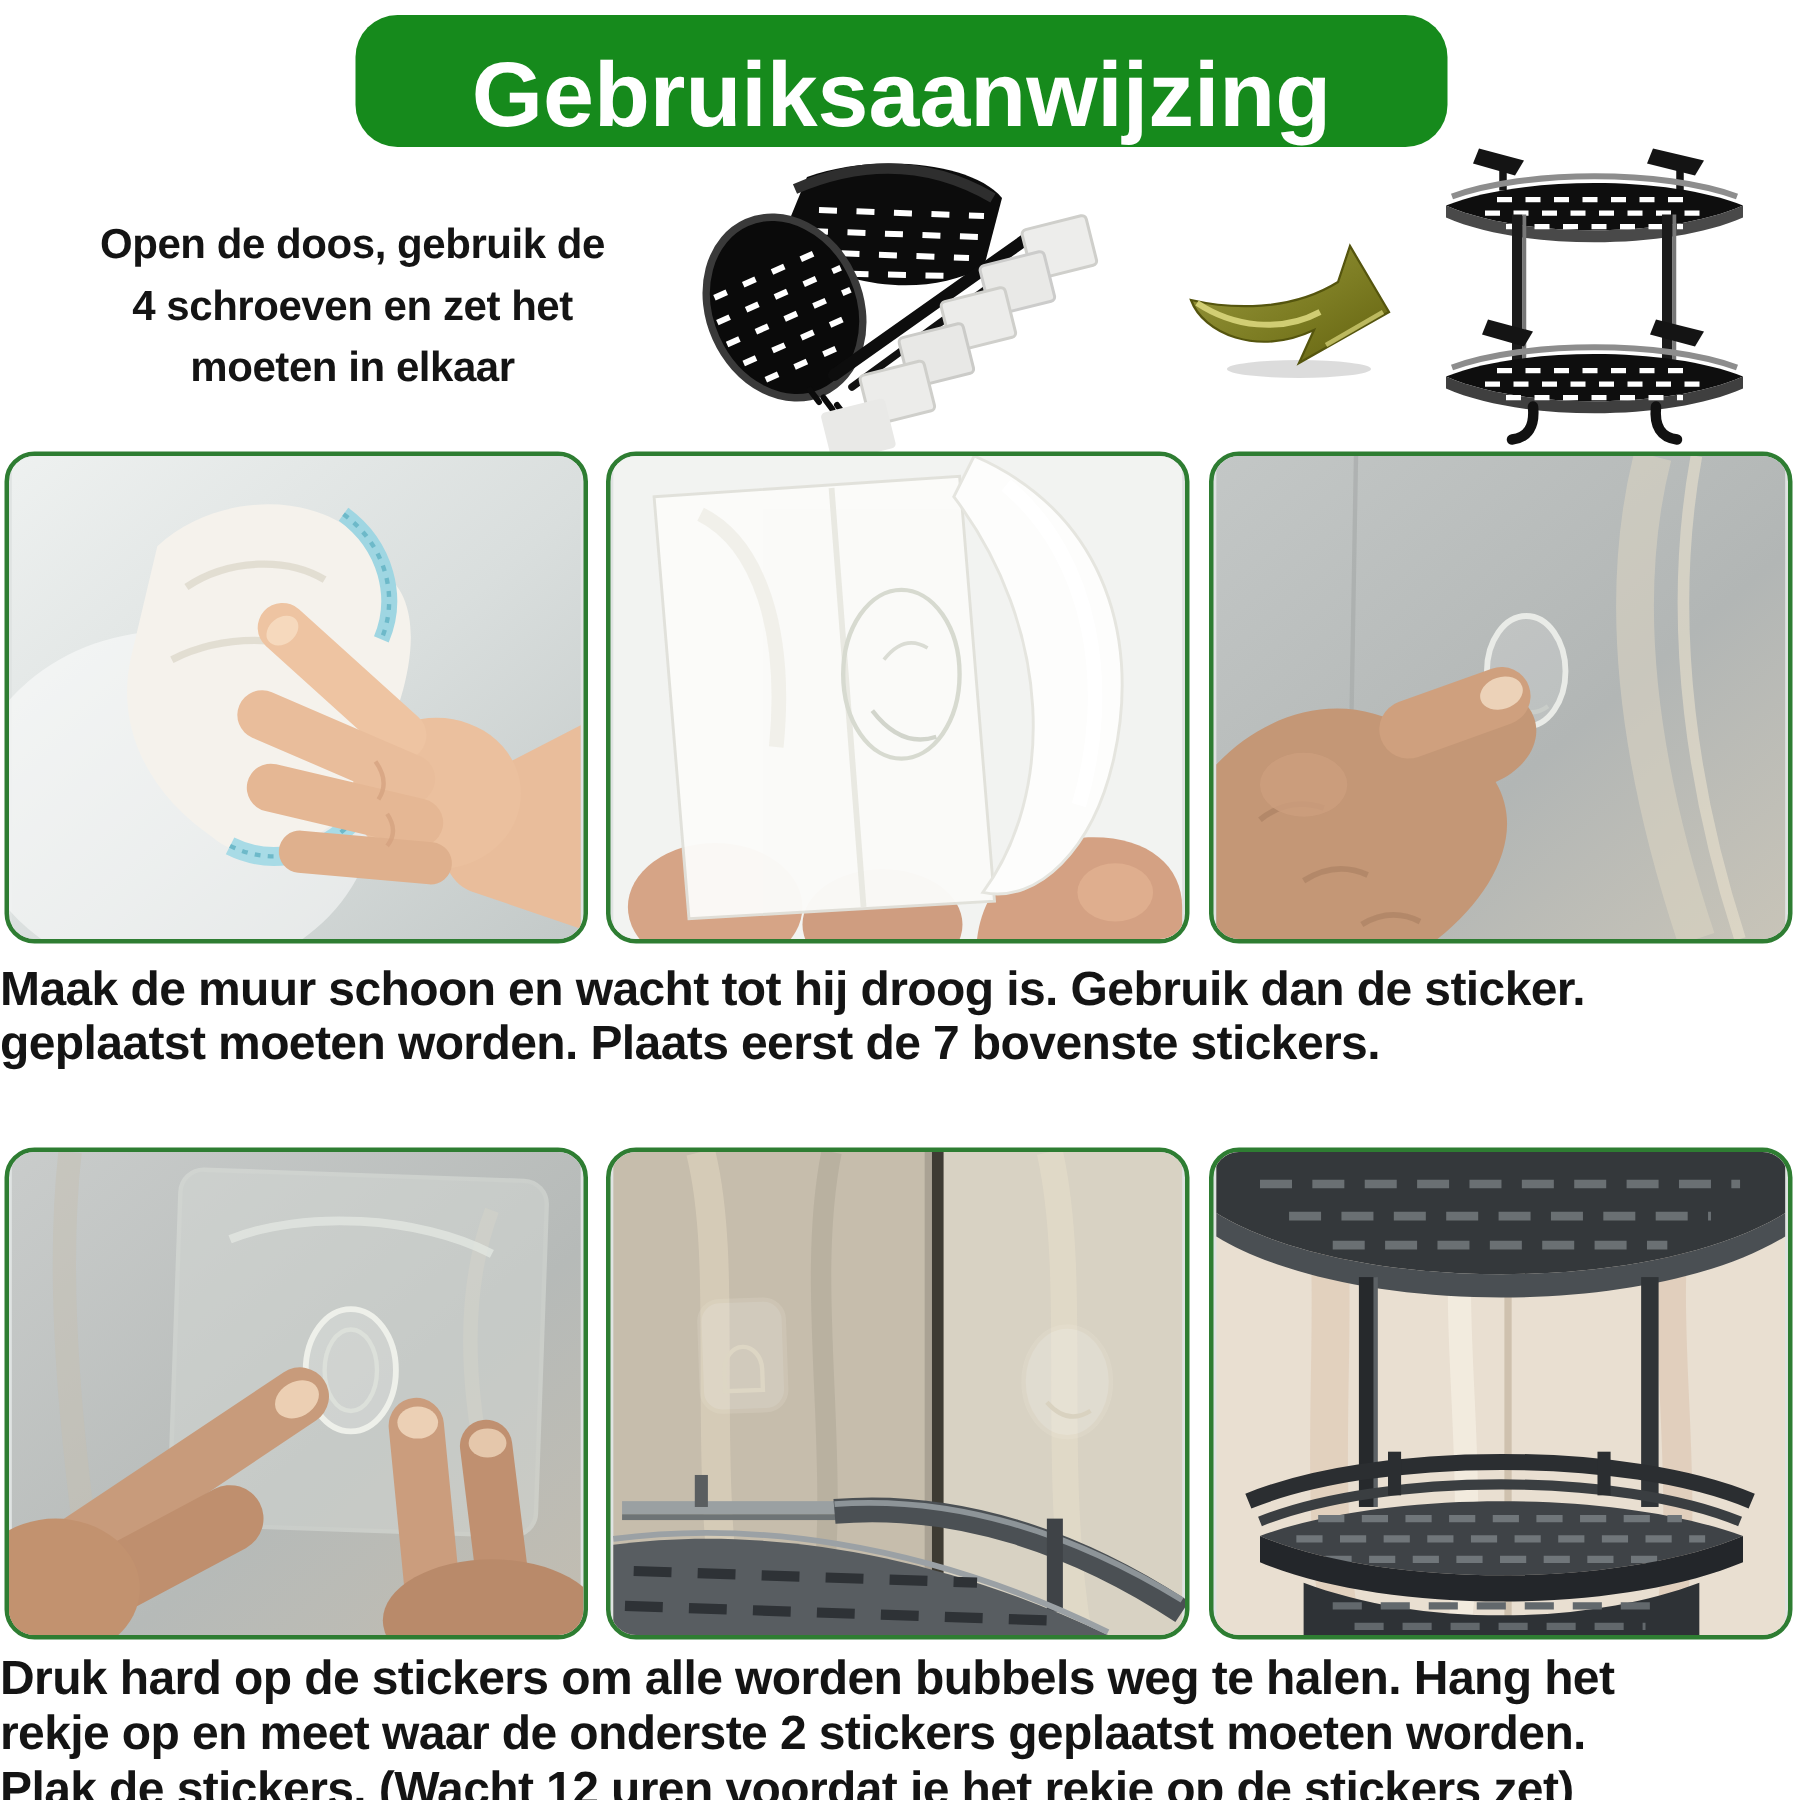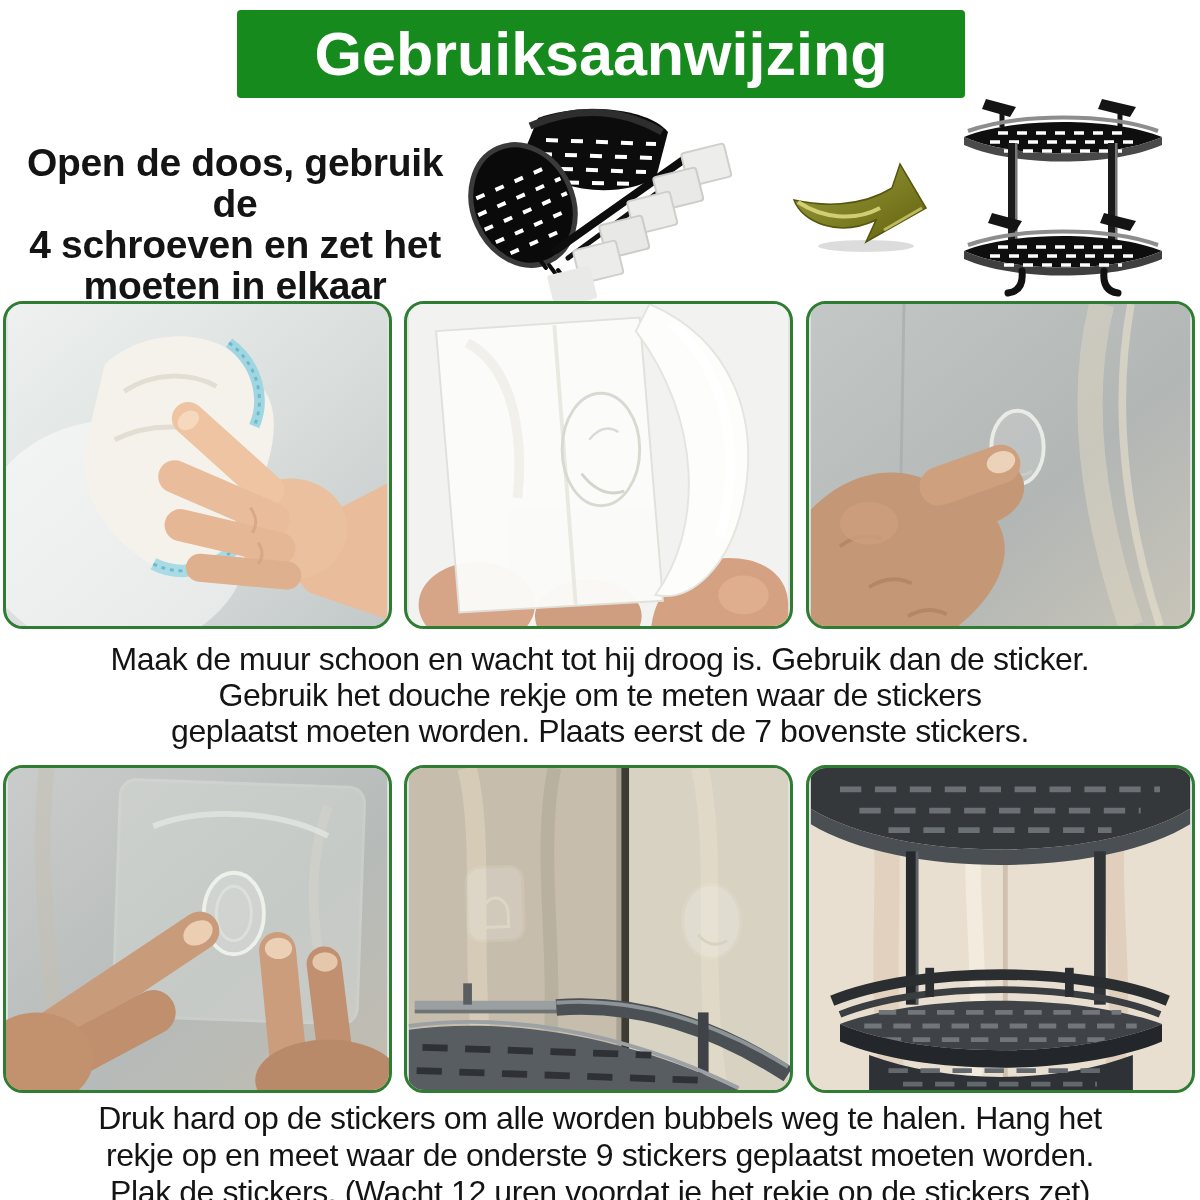"Gebruiksaanwijzing" .banner { align-items: center -> flex-end; border-radius: 4px -> 28px }
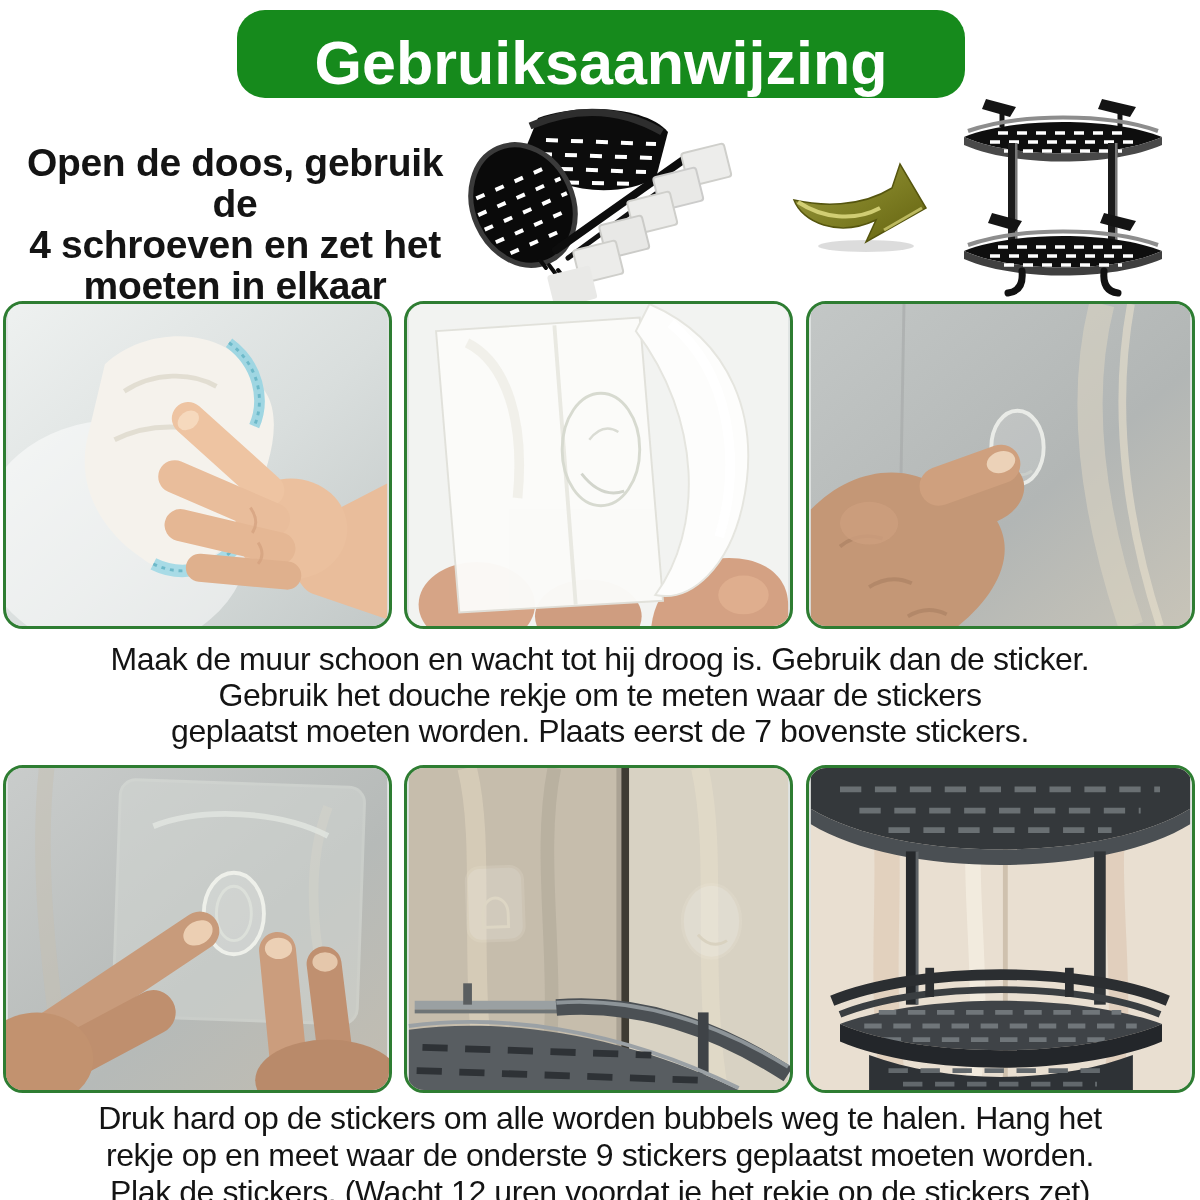"Open de doos, gebruik de" .step-text { font-size: 39px -> 28px }
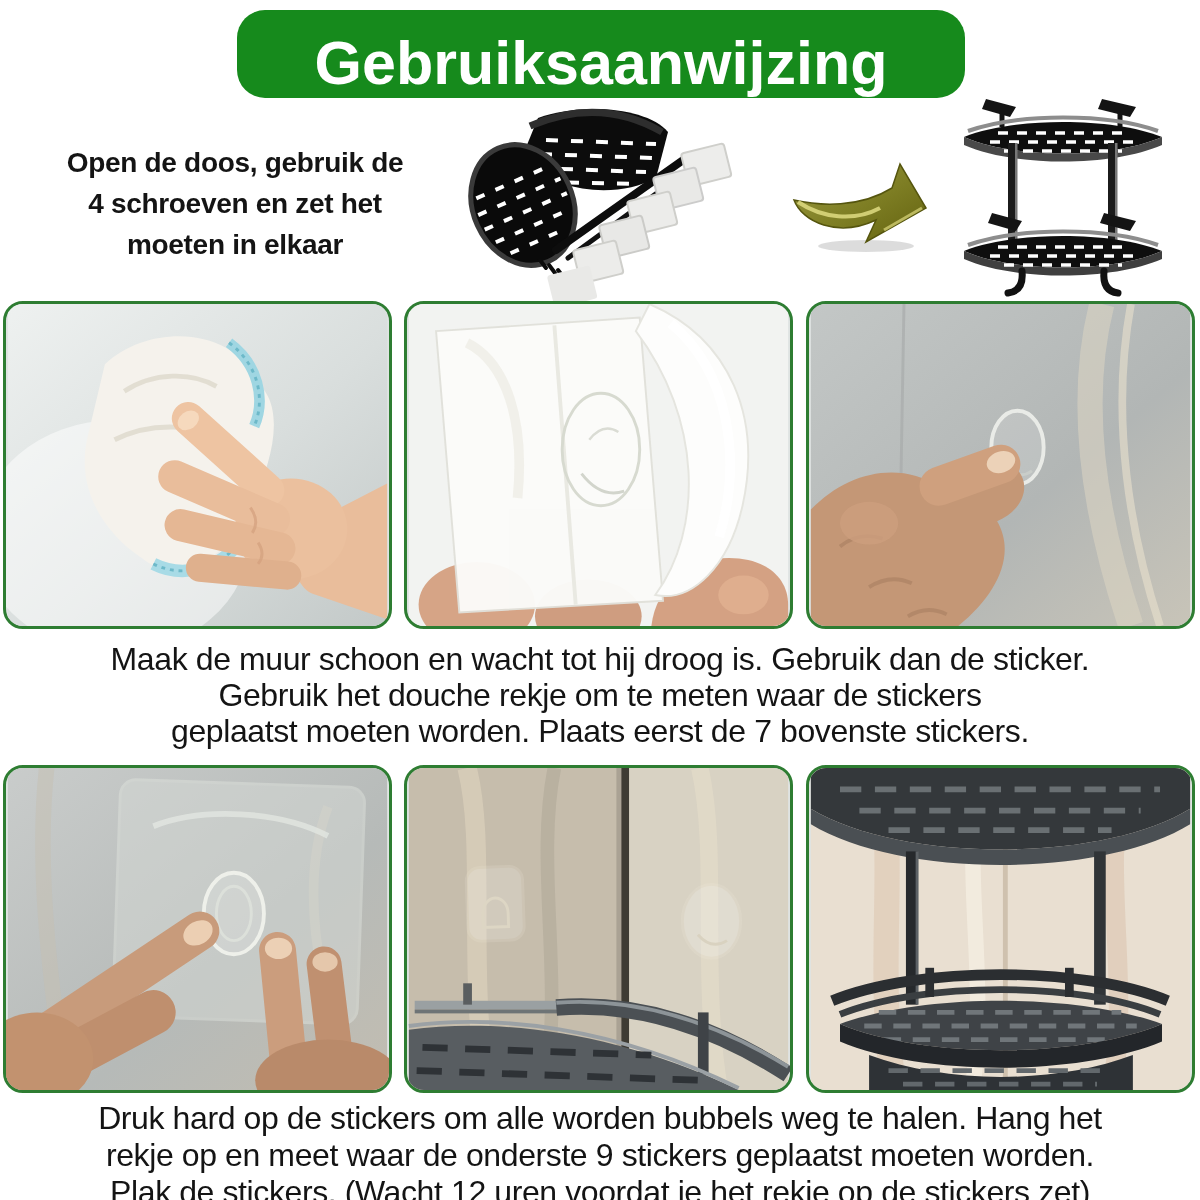"Maak de muur schoon en" .caption { font-weight: 400 -> 700; text-align: center -> none }
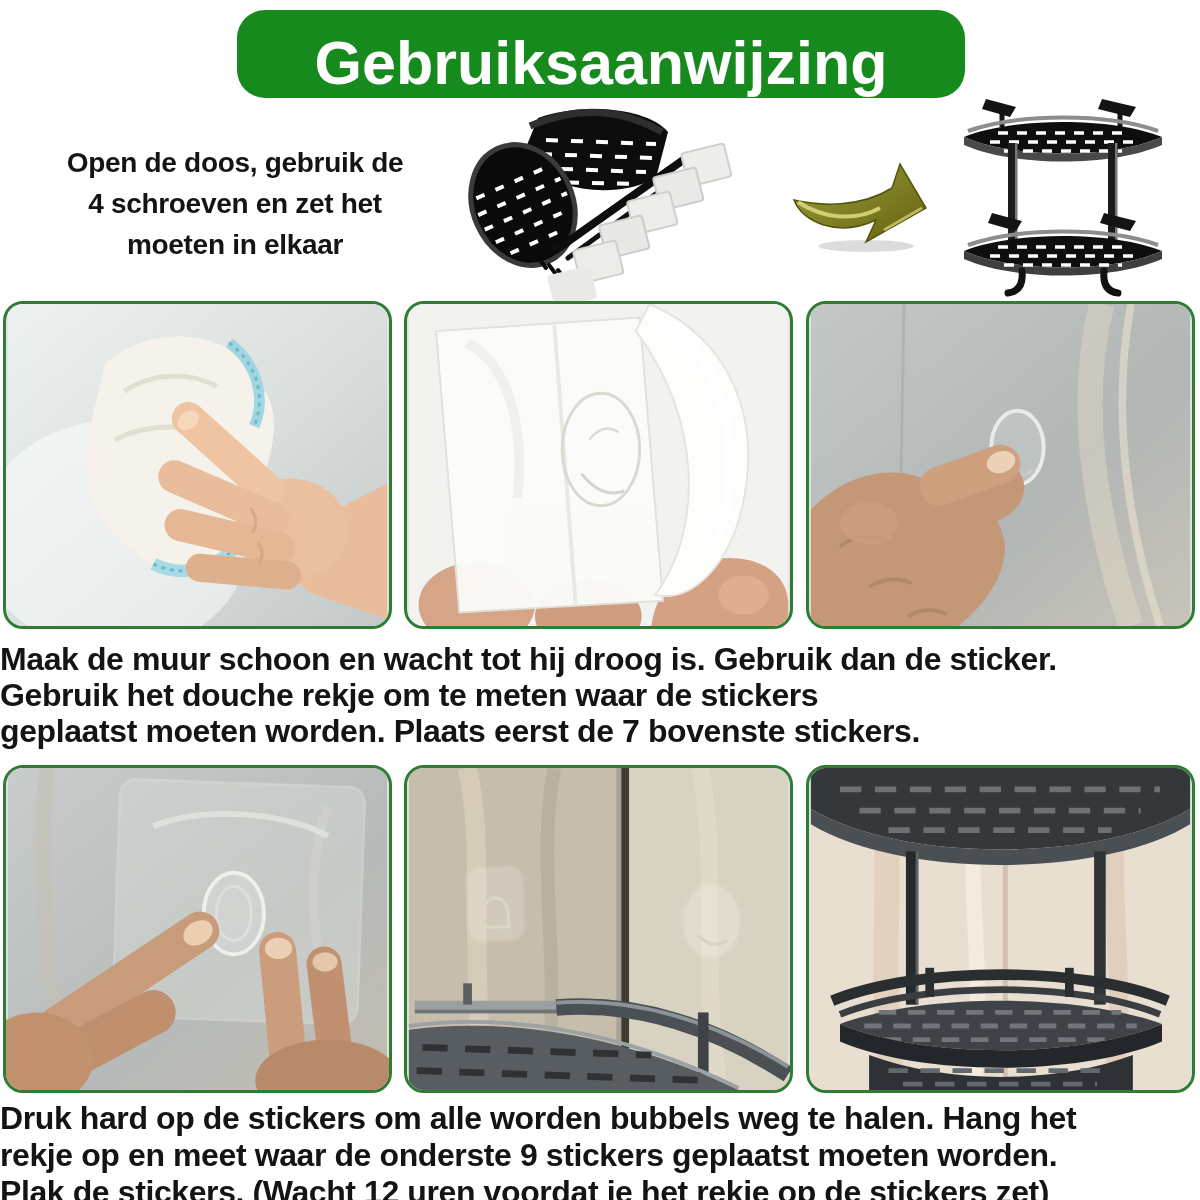"Gebruik het douche rekje om" div { html: <div>Gebruik het douche rekje om te meten waar de stickers</div> -> none }
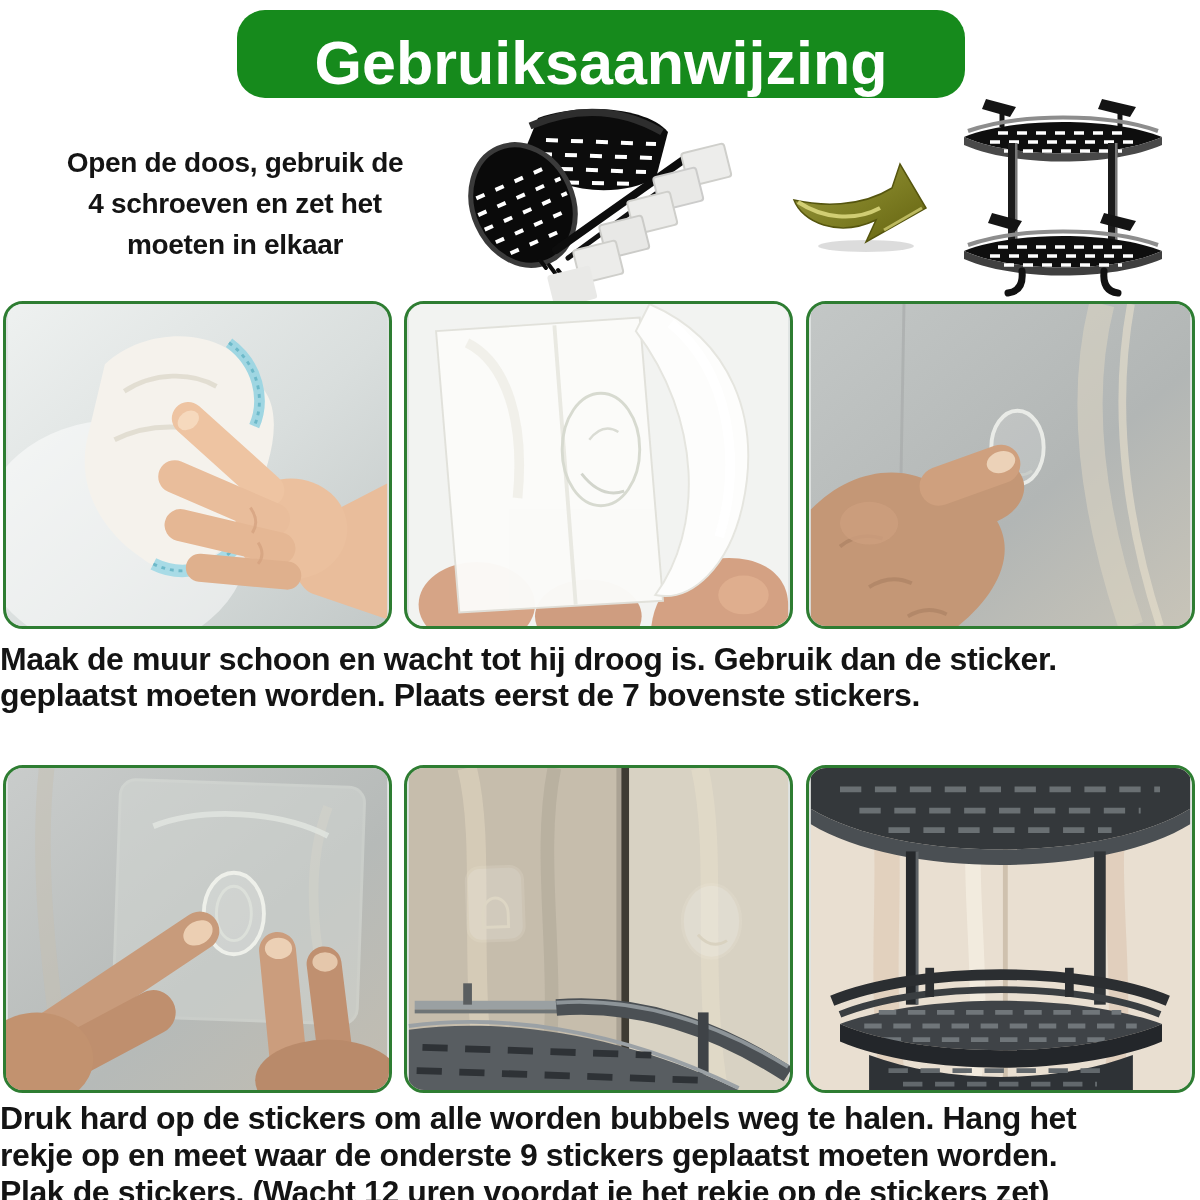"rekje op en meet waar" div { text: 9 -> 2 }
